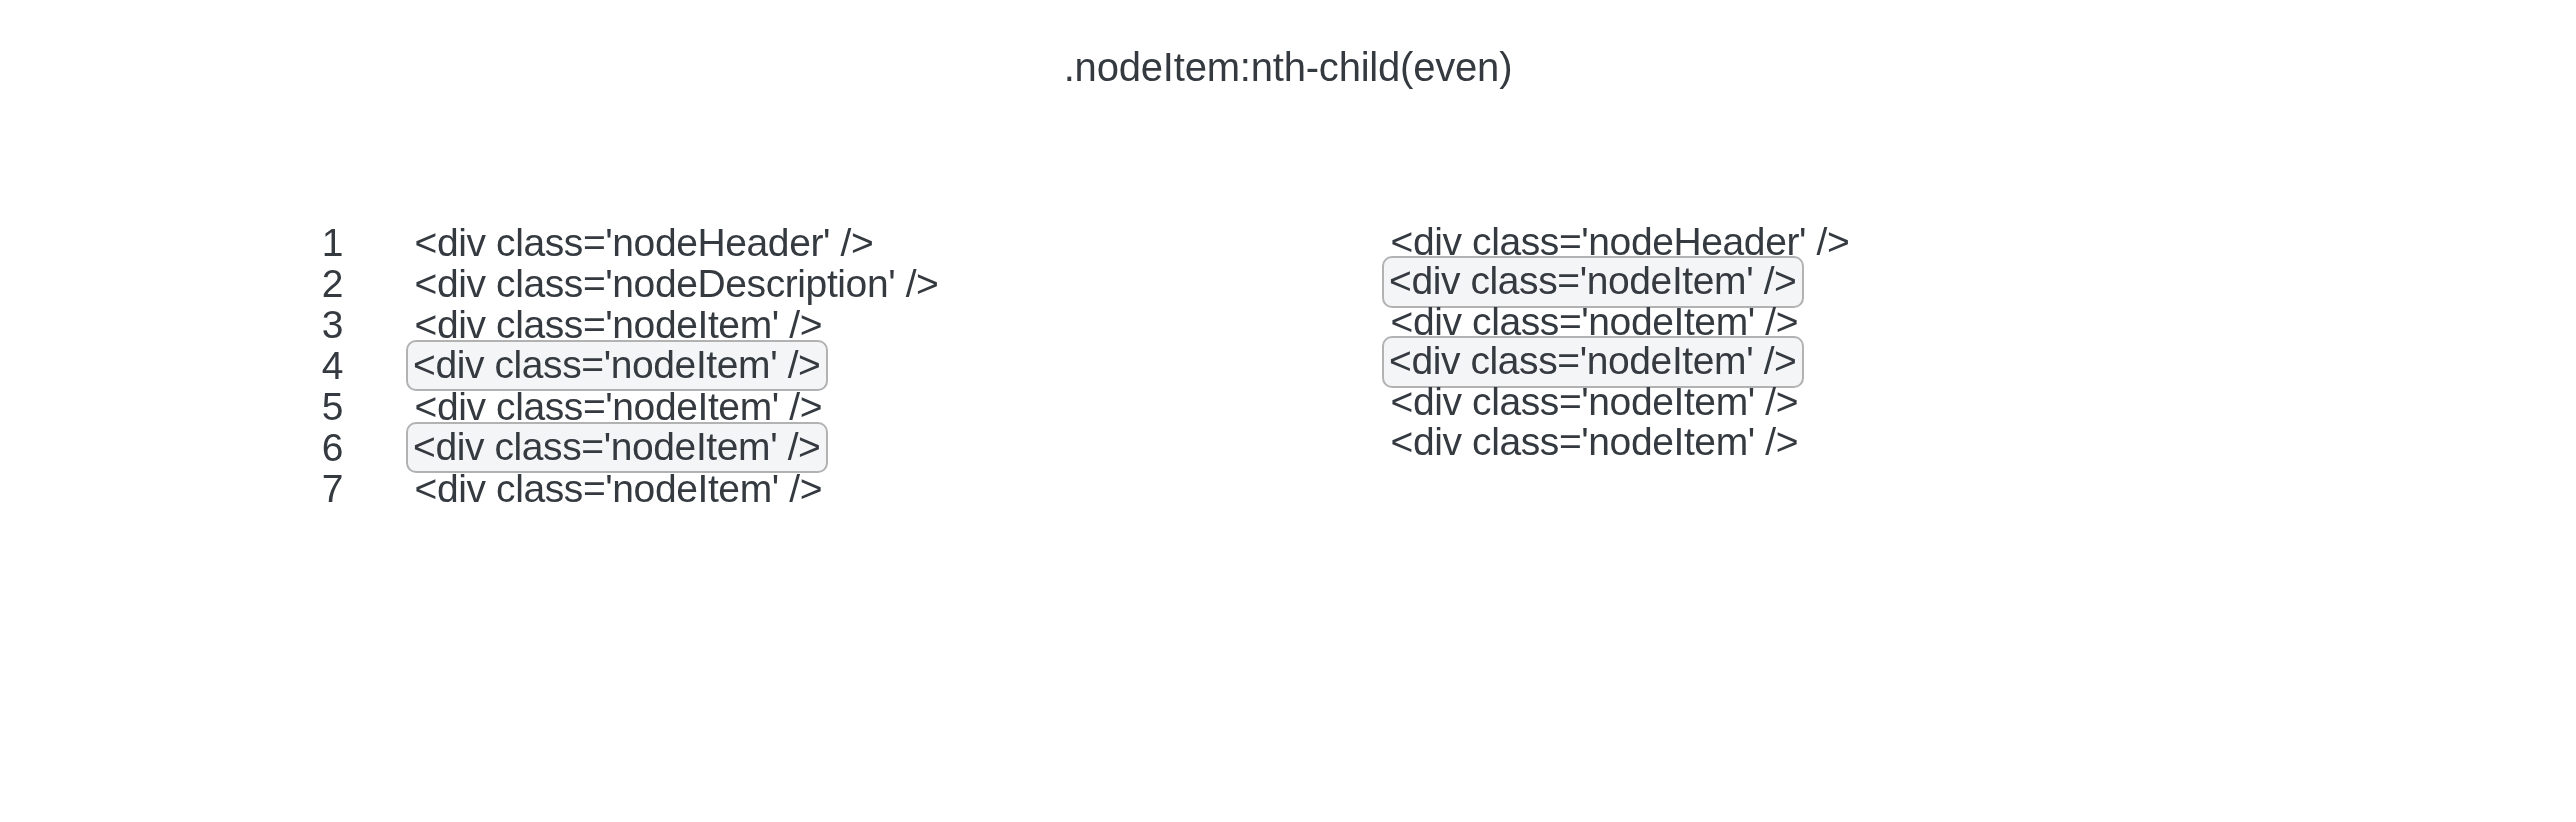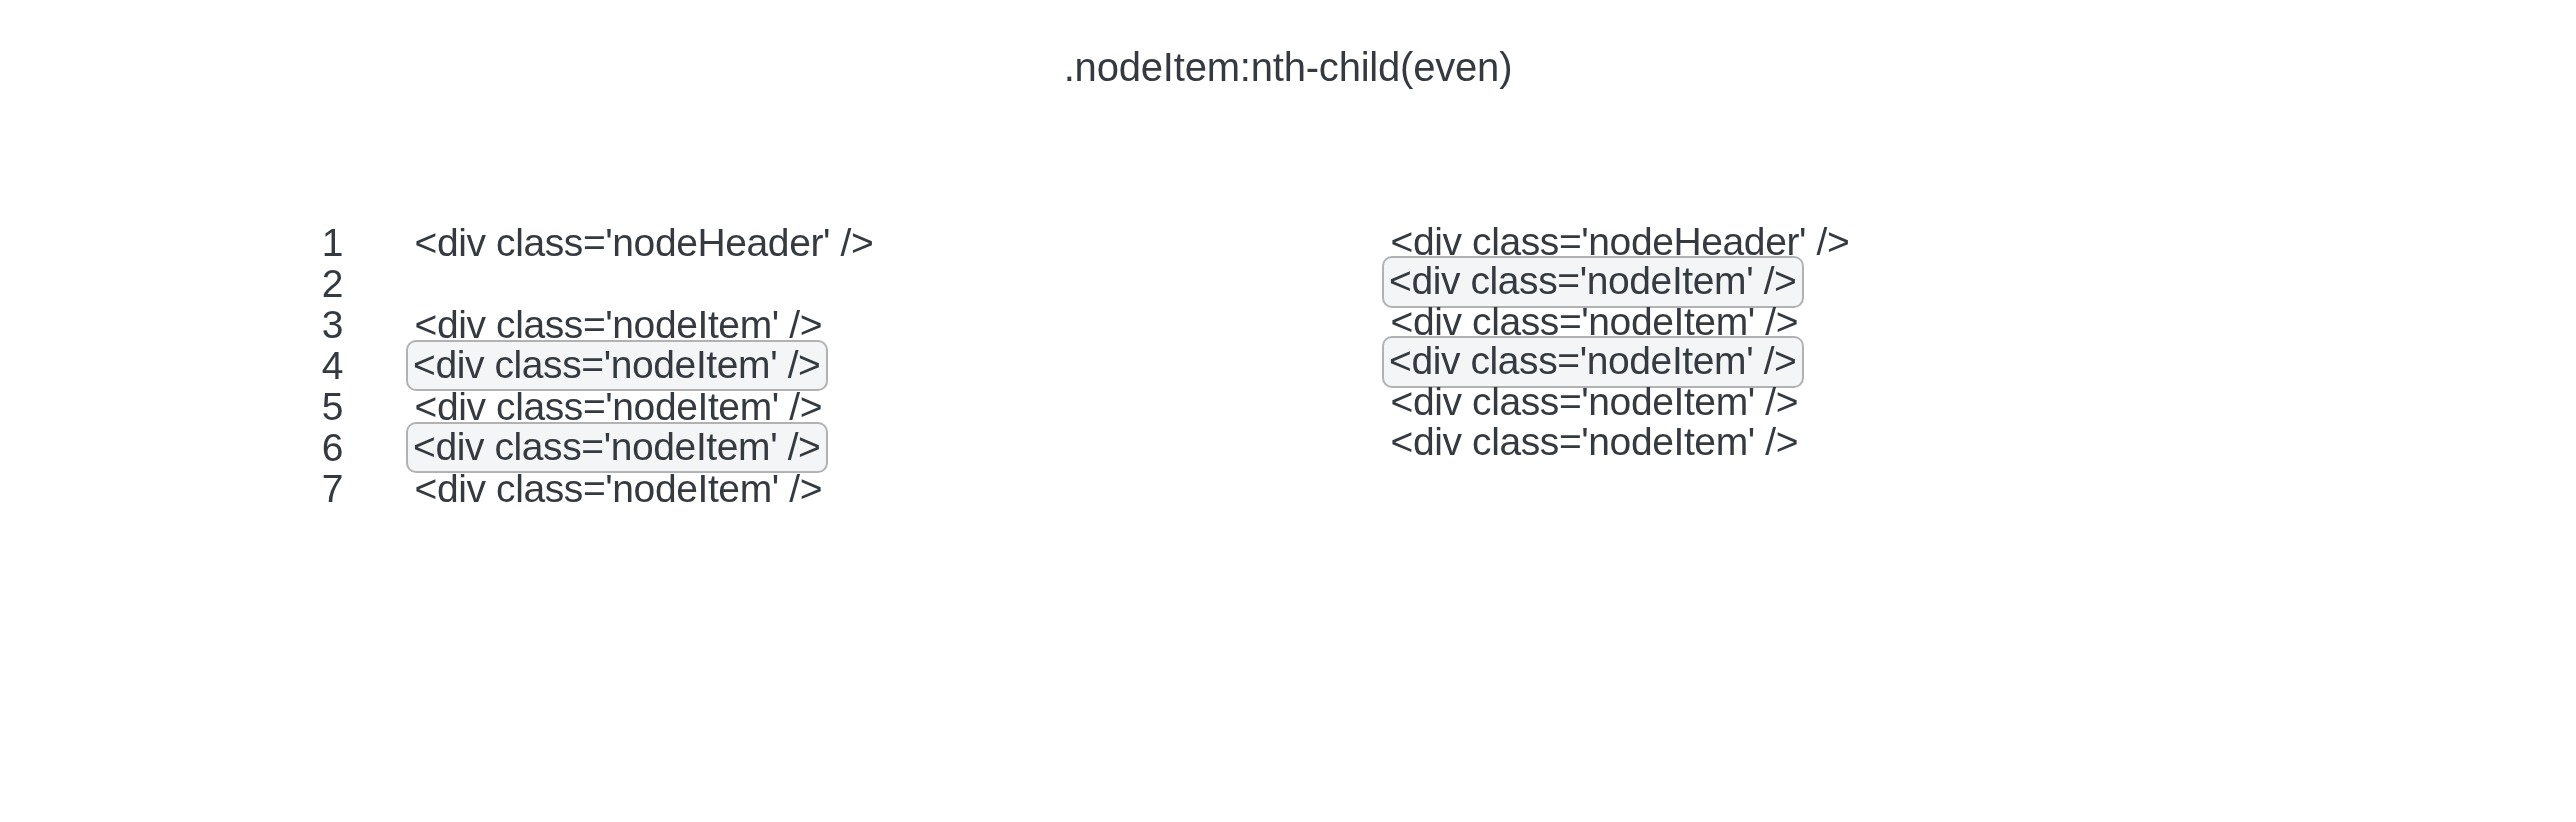"<div class='nodeDescription' />" span.code-text { html: none -> <span>&lt;div class='nodeDescription' /&gt;</span> }
